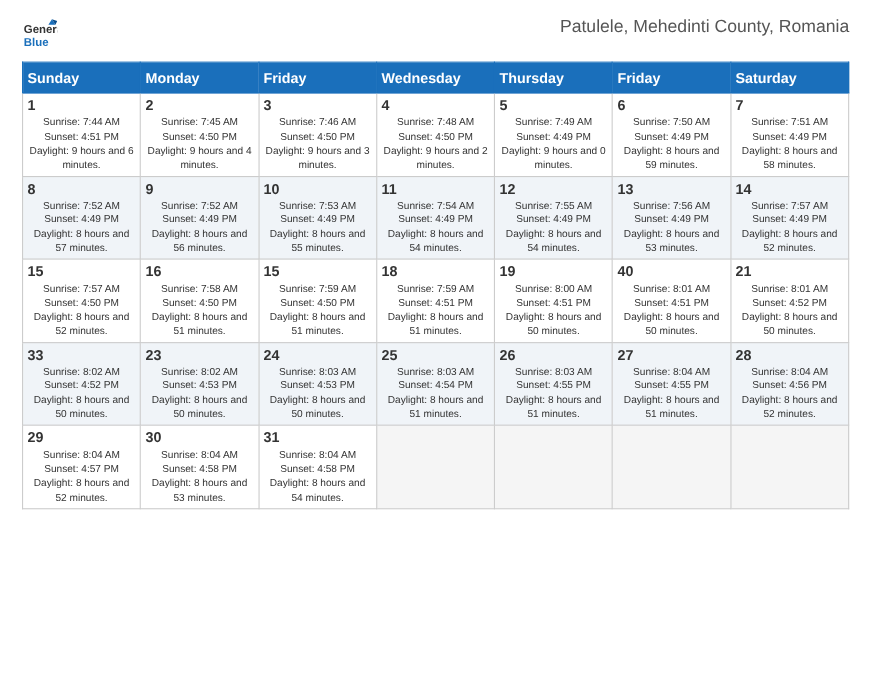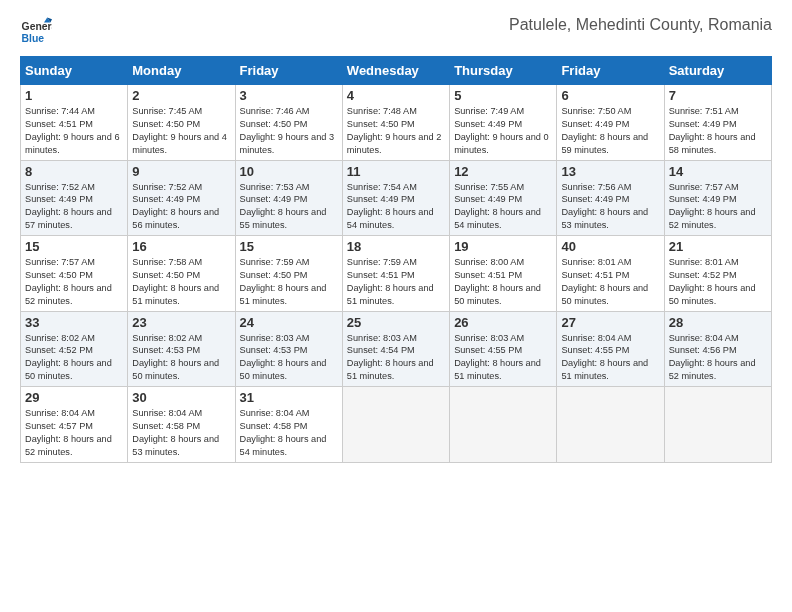"Sunrise: 7:44 AM" .day-info { text-align: none -> center }
